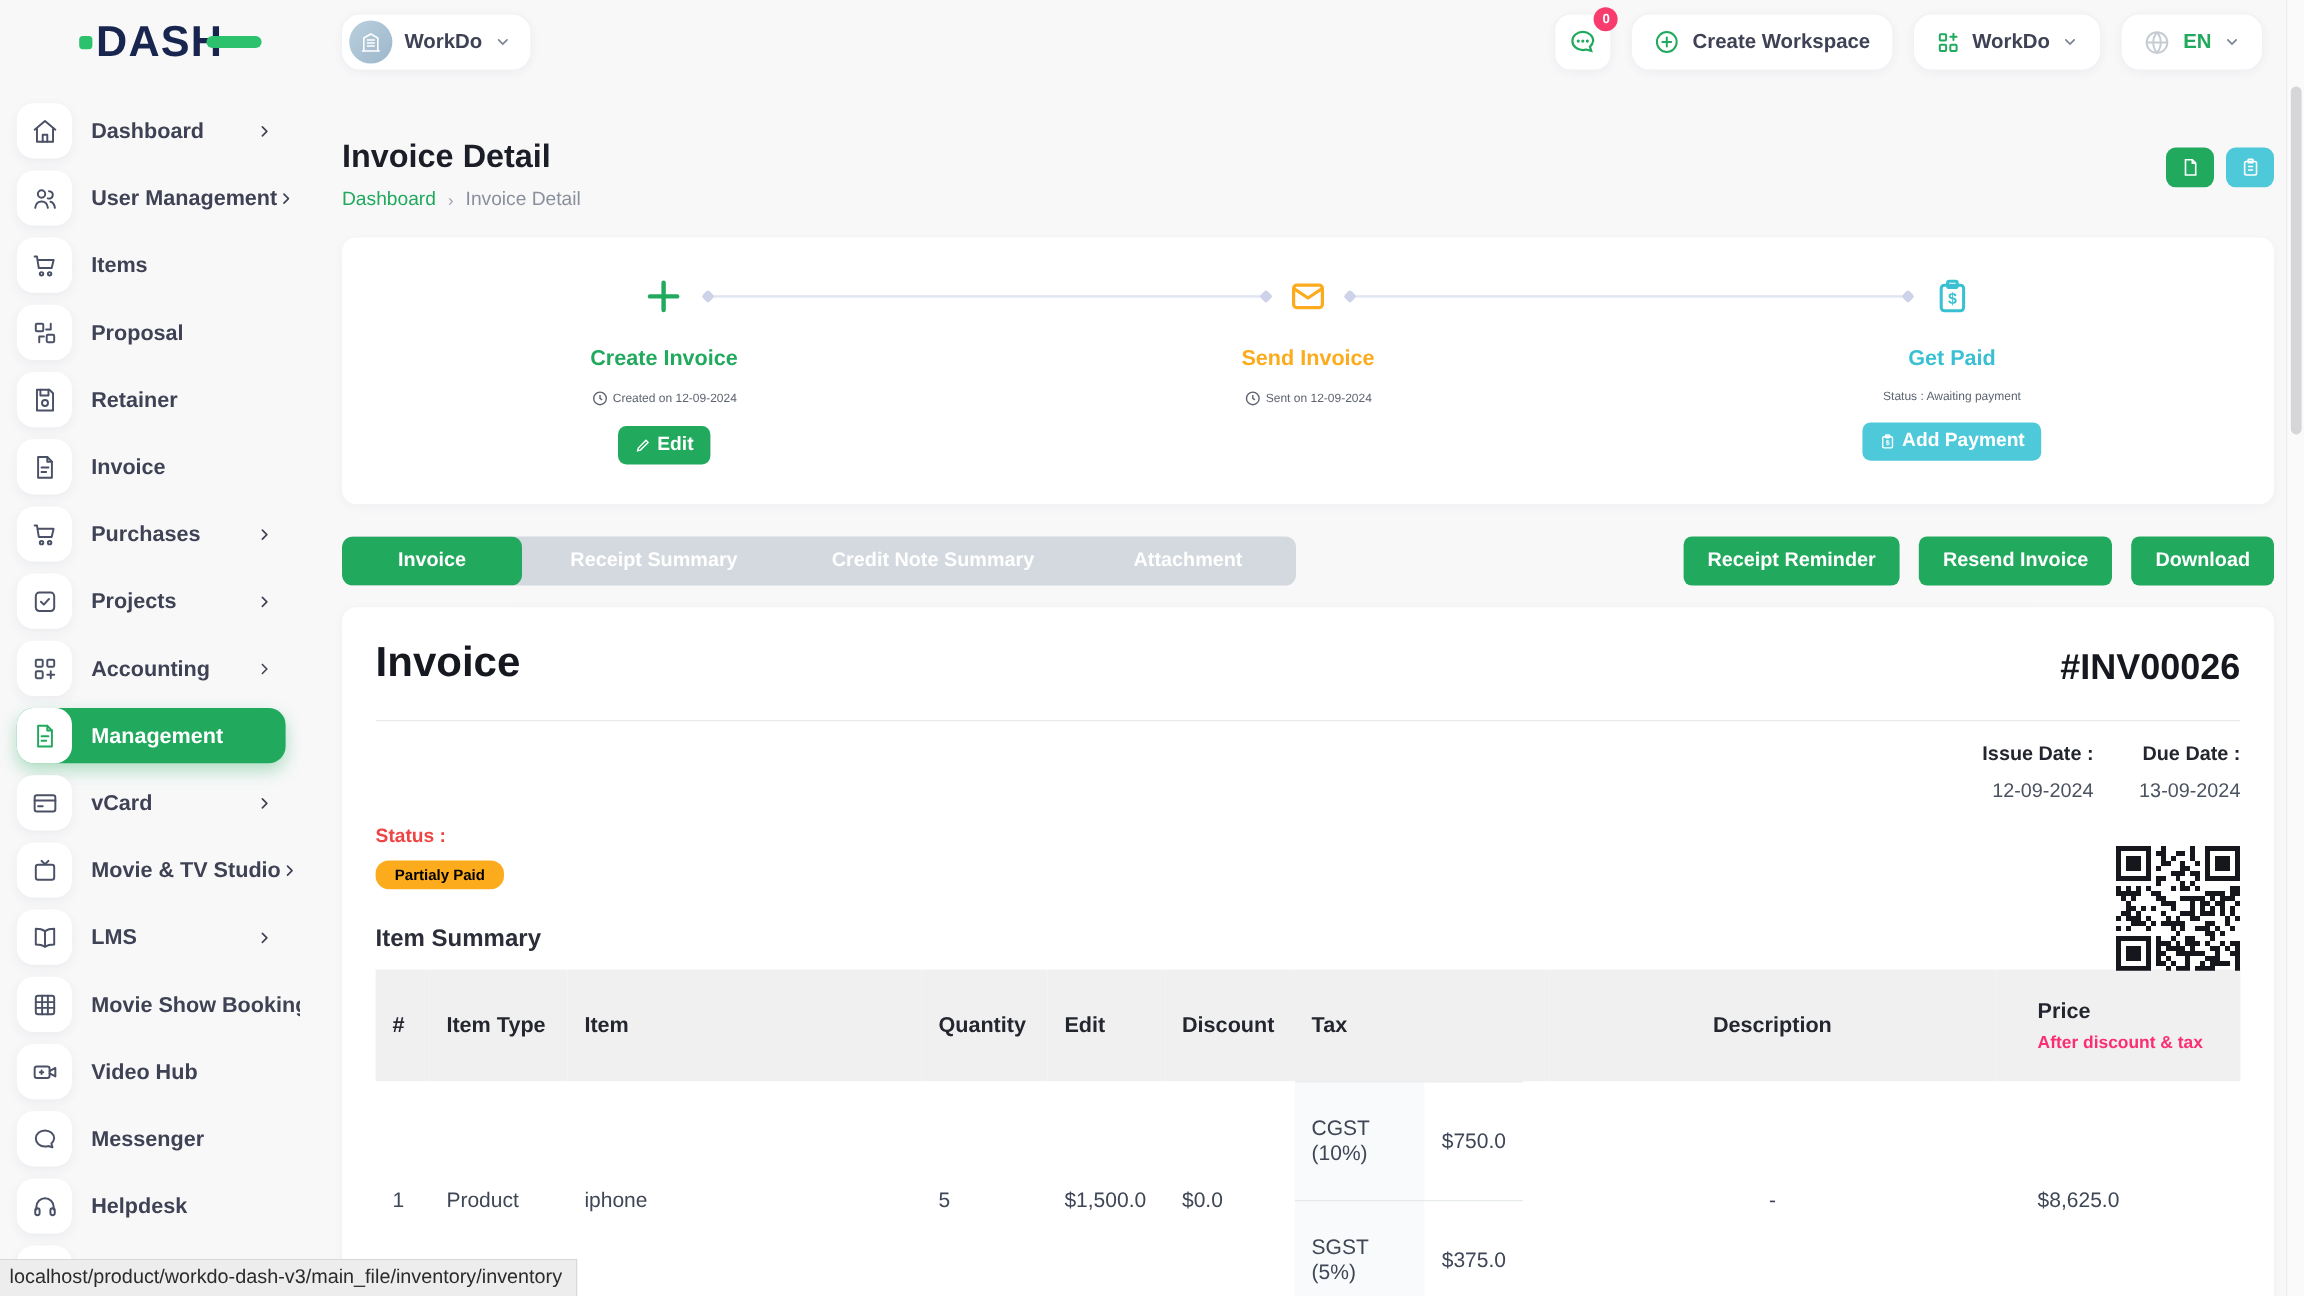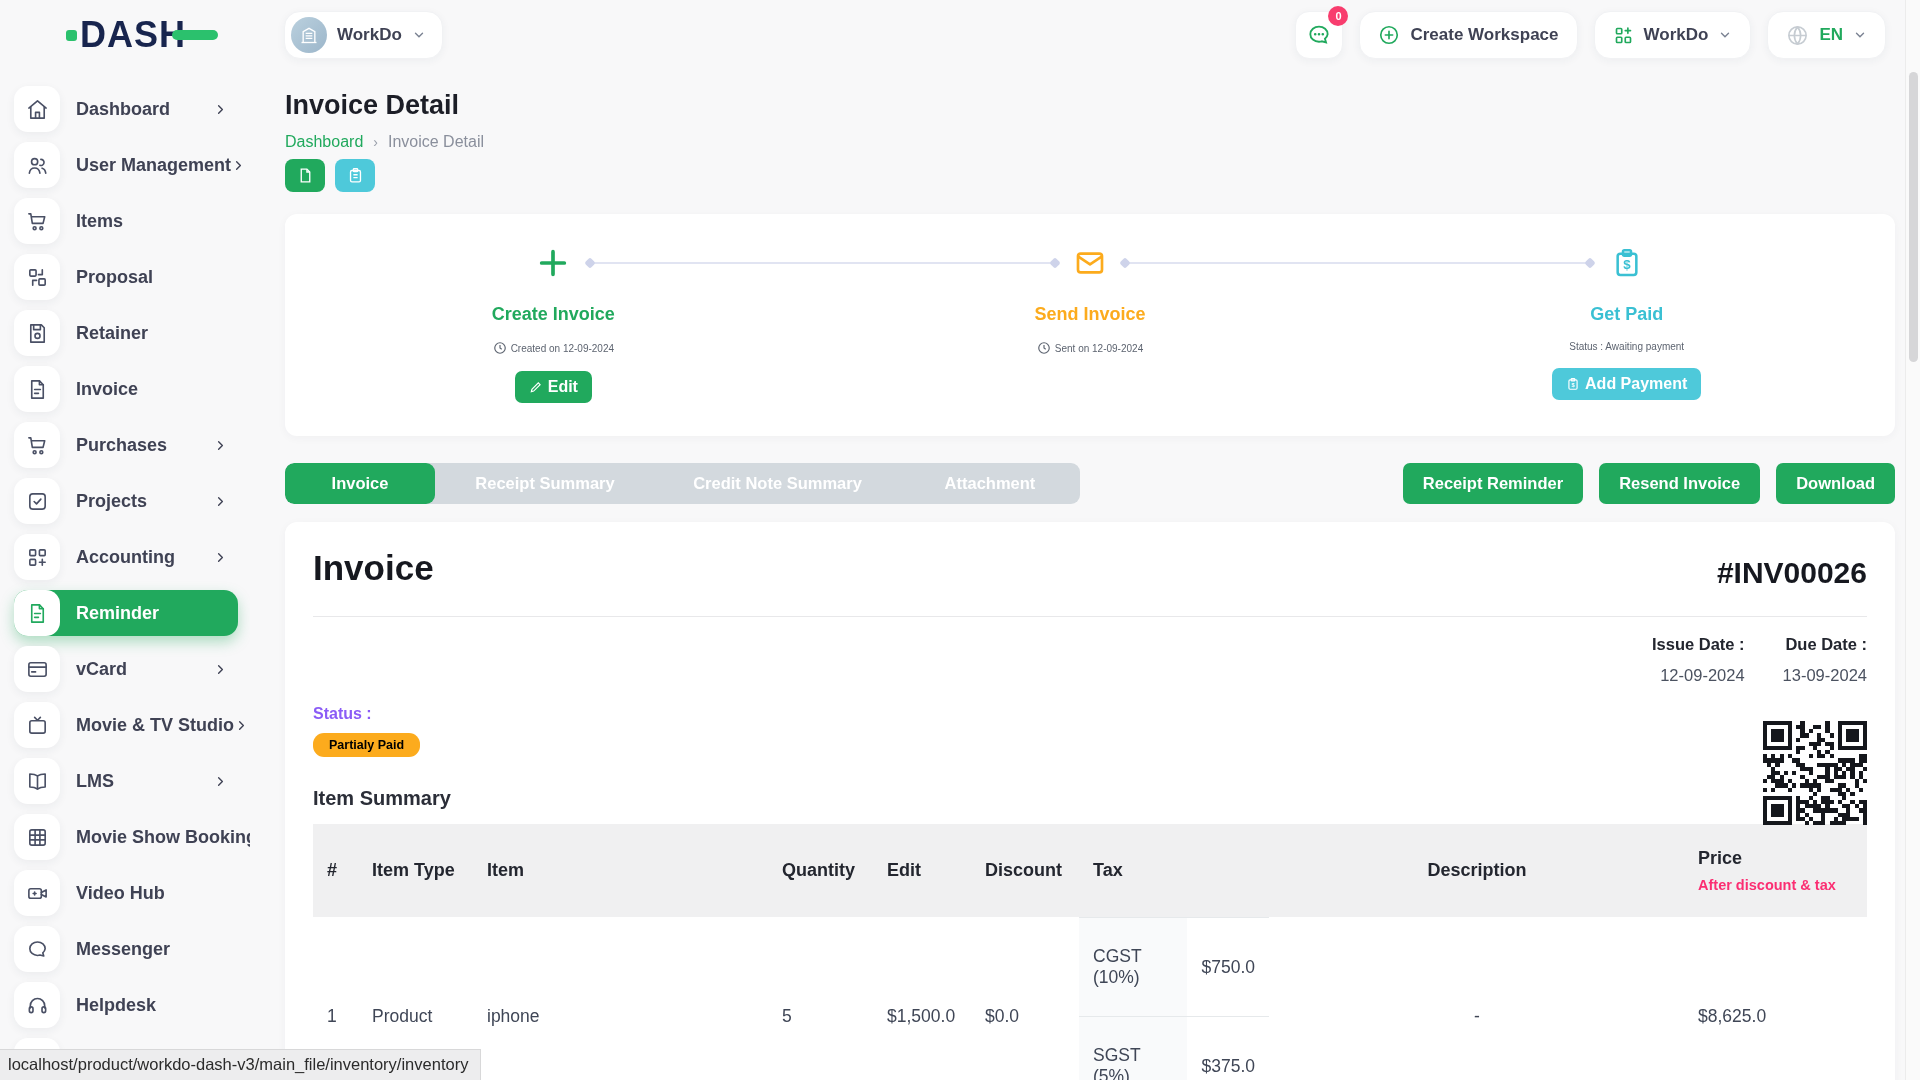"Invoice Detail" .page-head { flex-direction: column -> none; margin-top: 20px -> 45px }
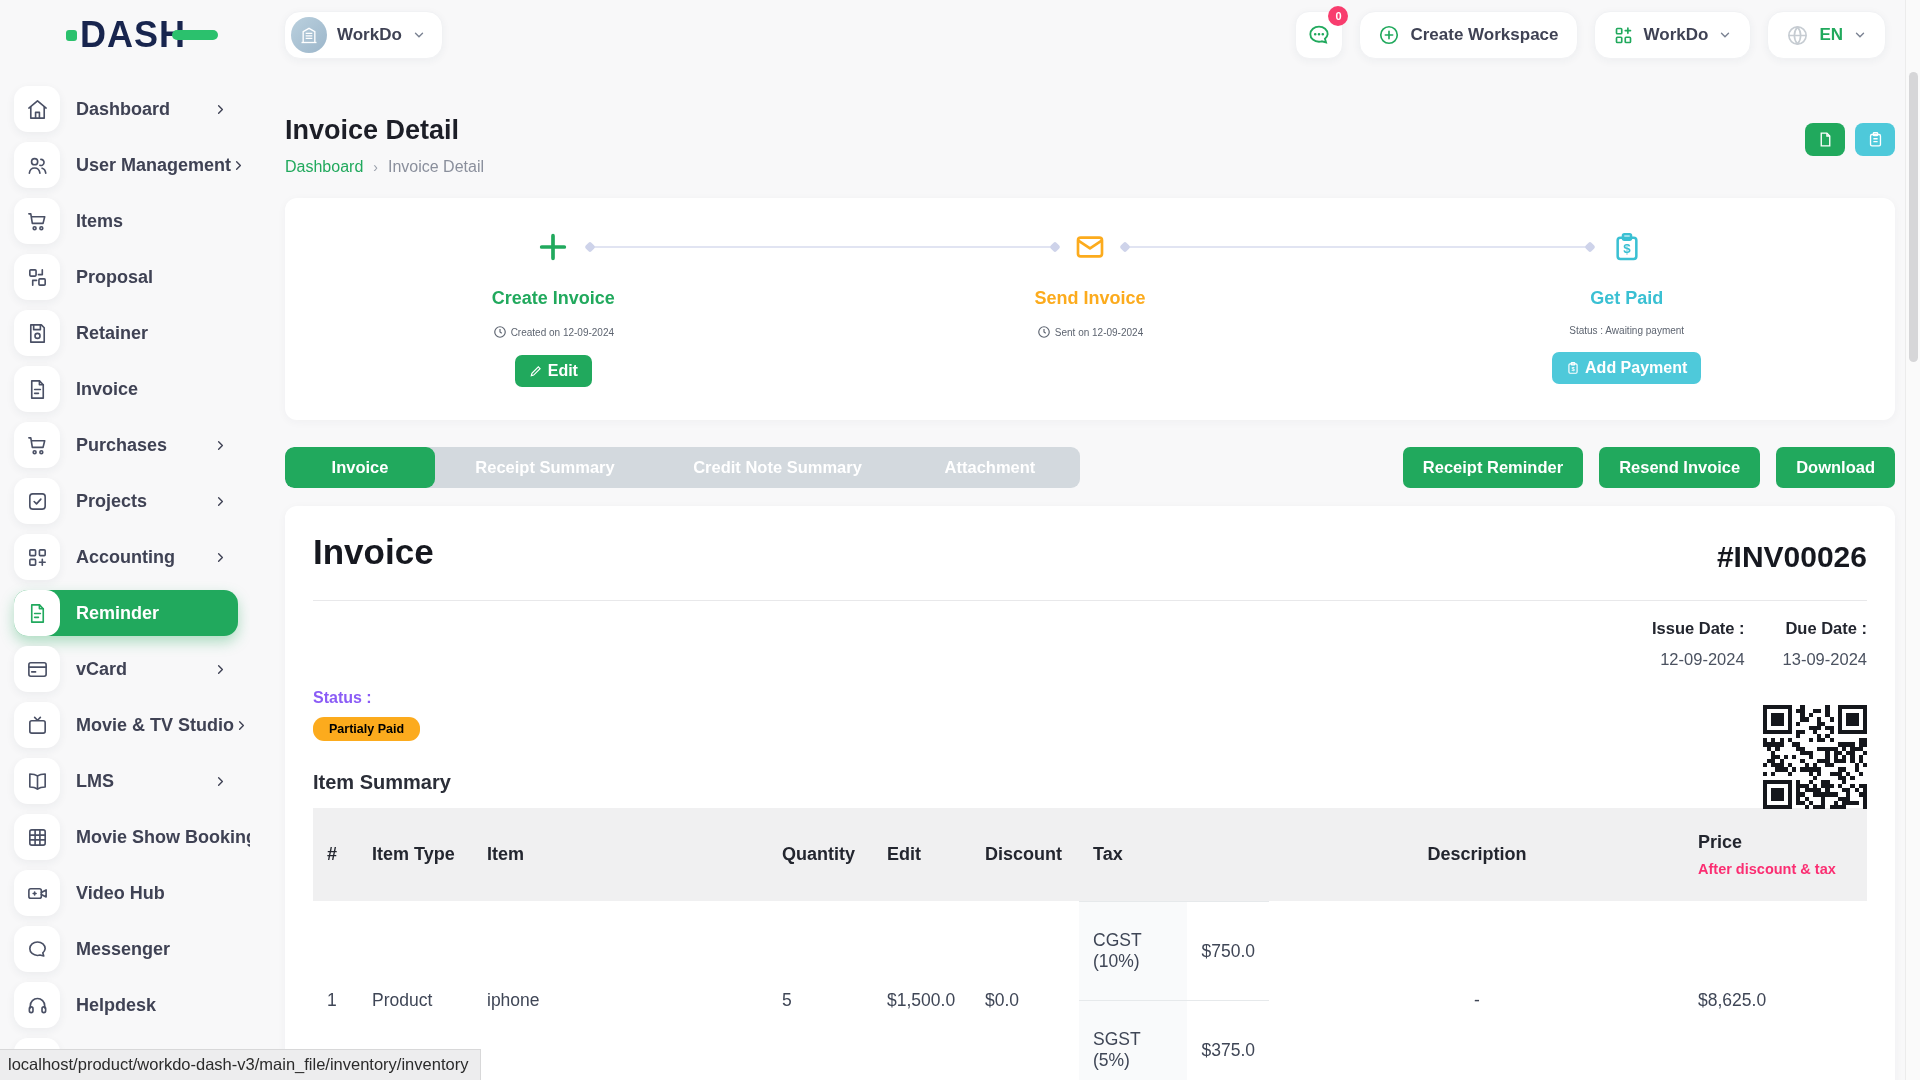"Reminder" span.side-label { text: Reminder -> Management }
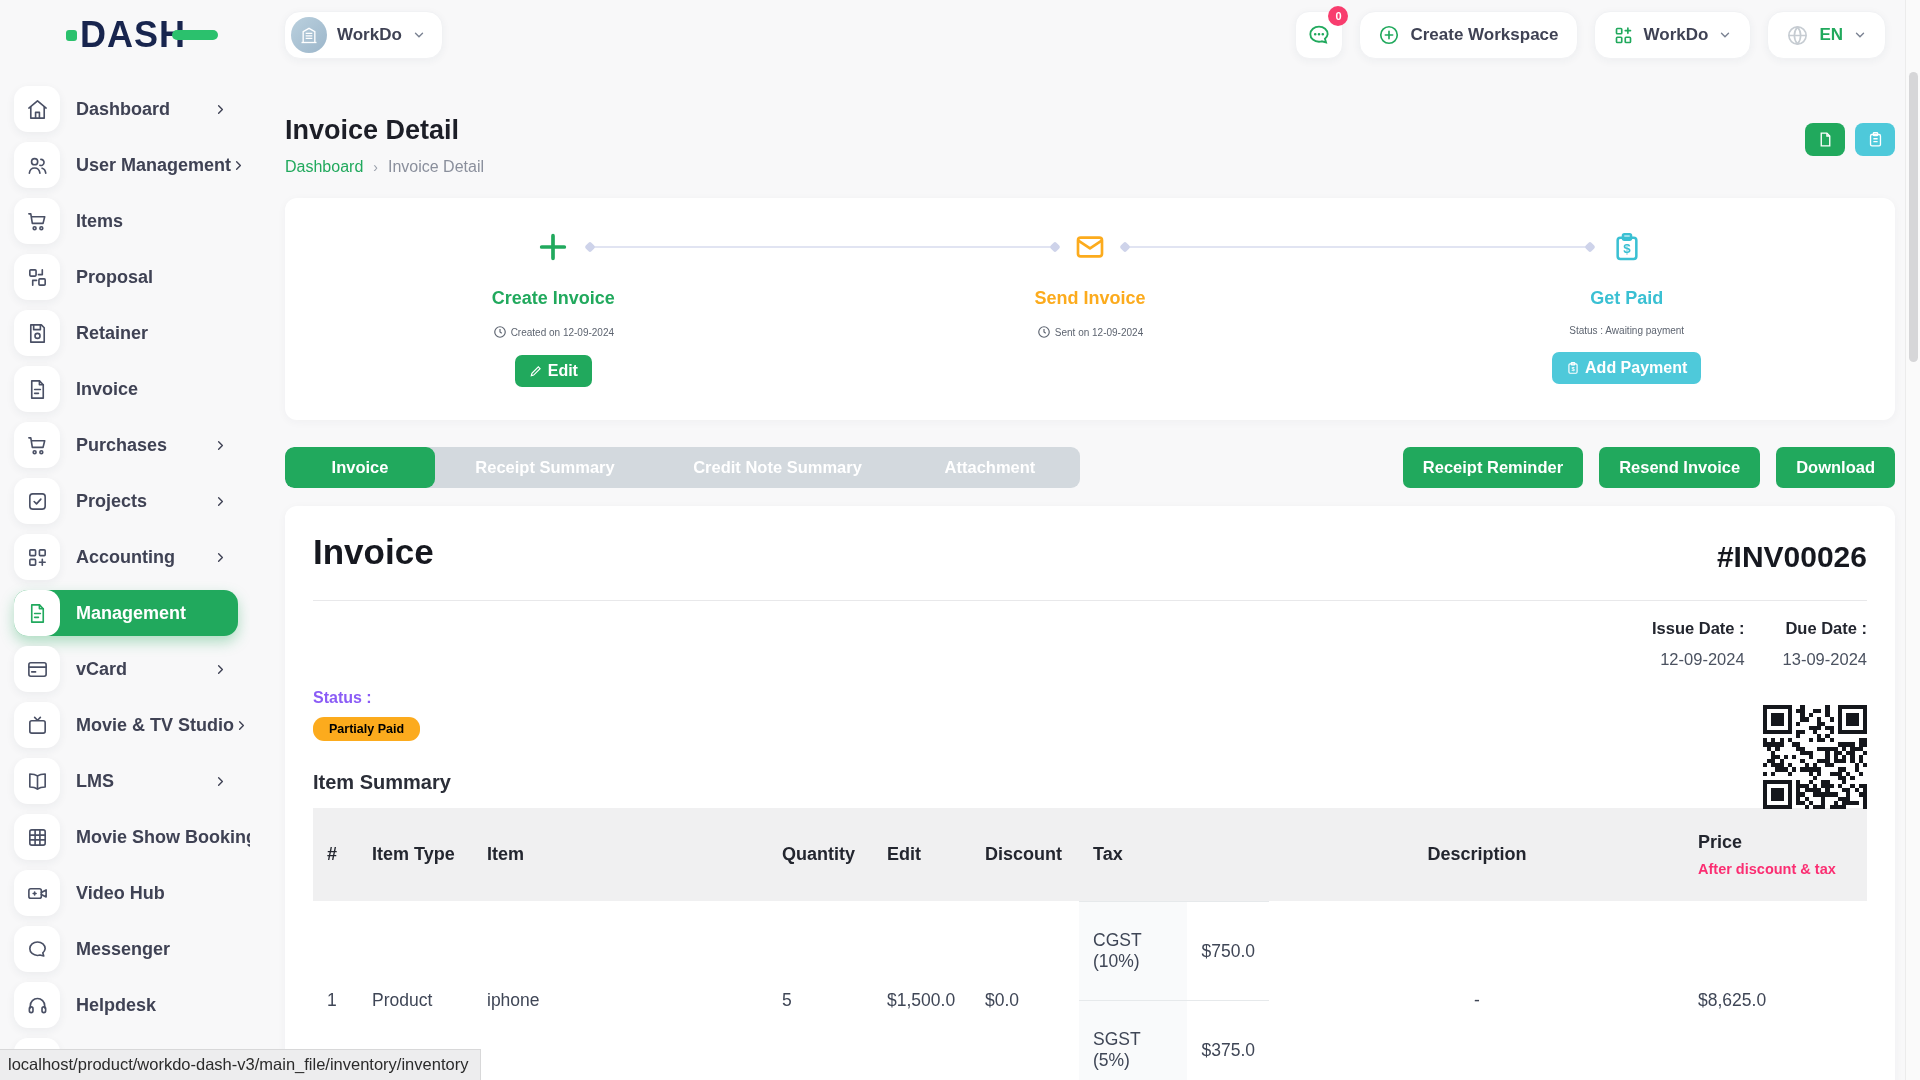"Status :" .status-label { color: #8b5cf6 -> #ef4444 }
